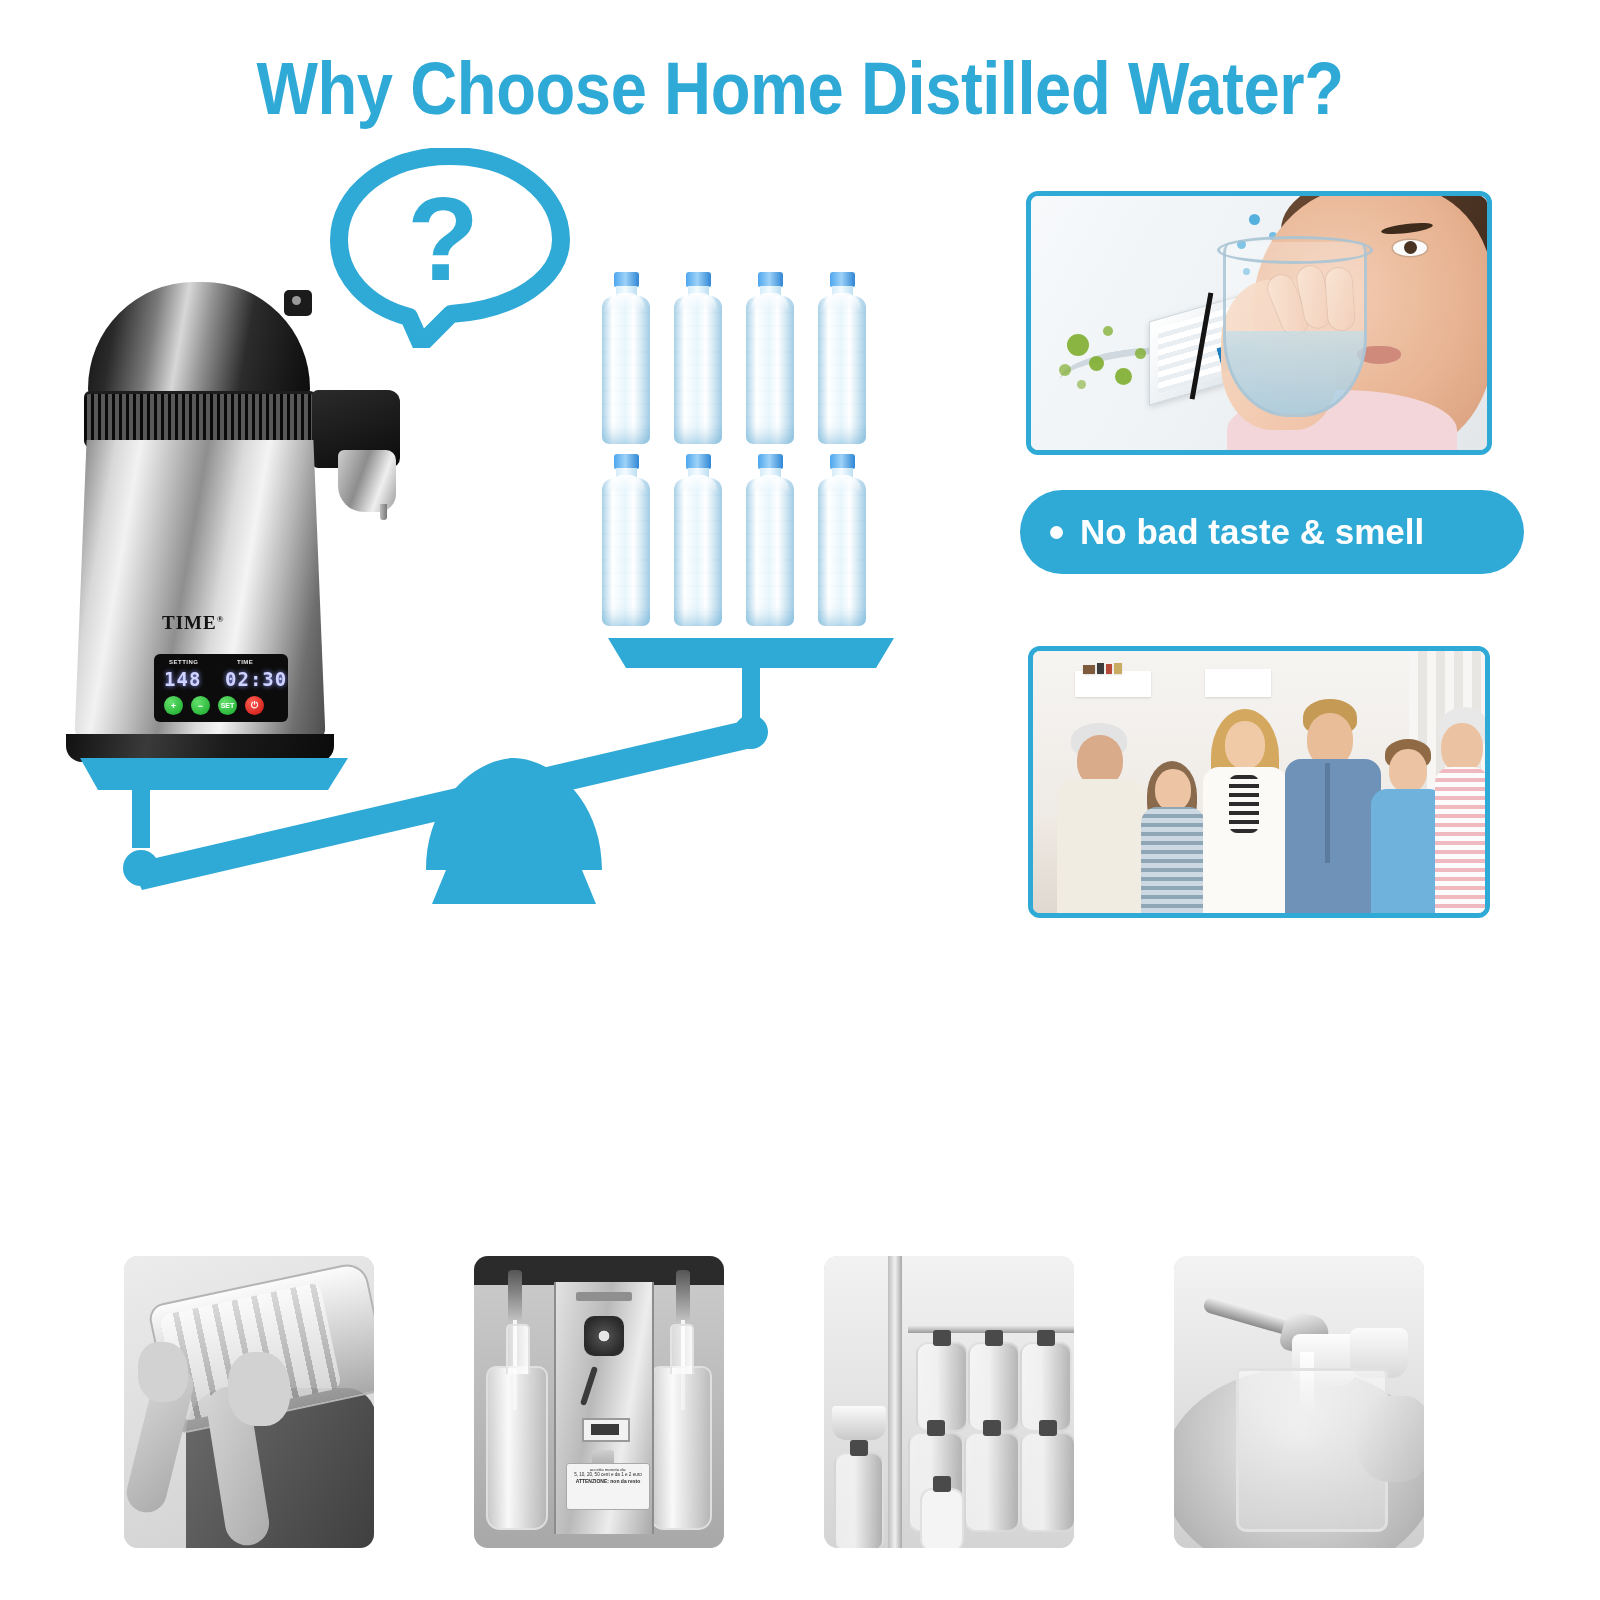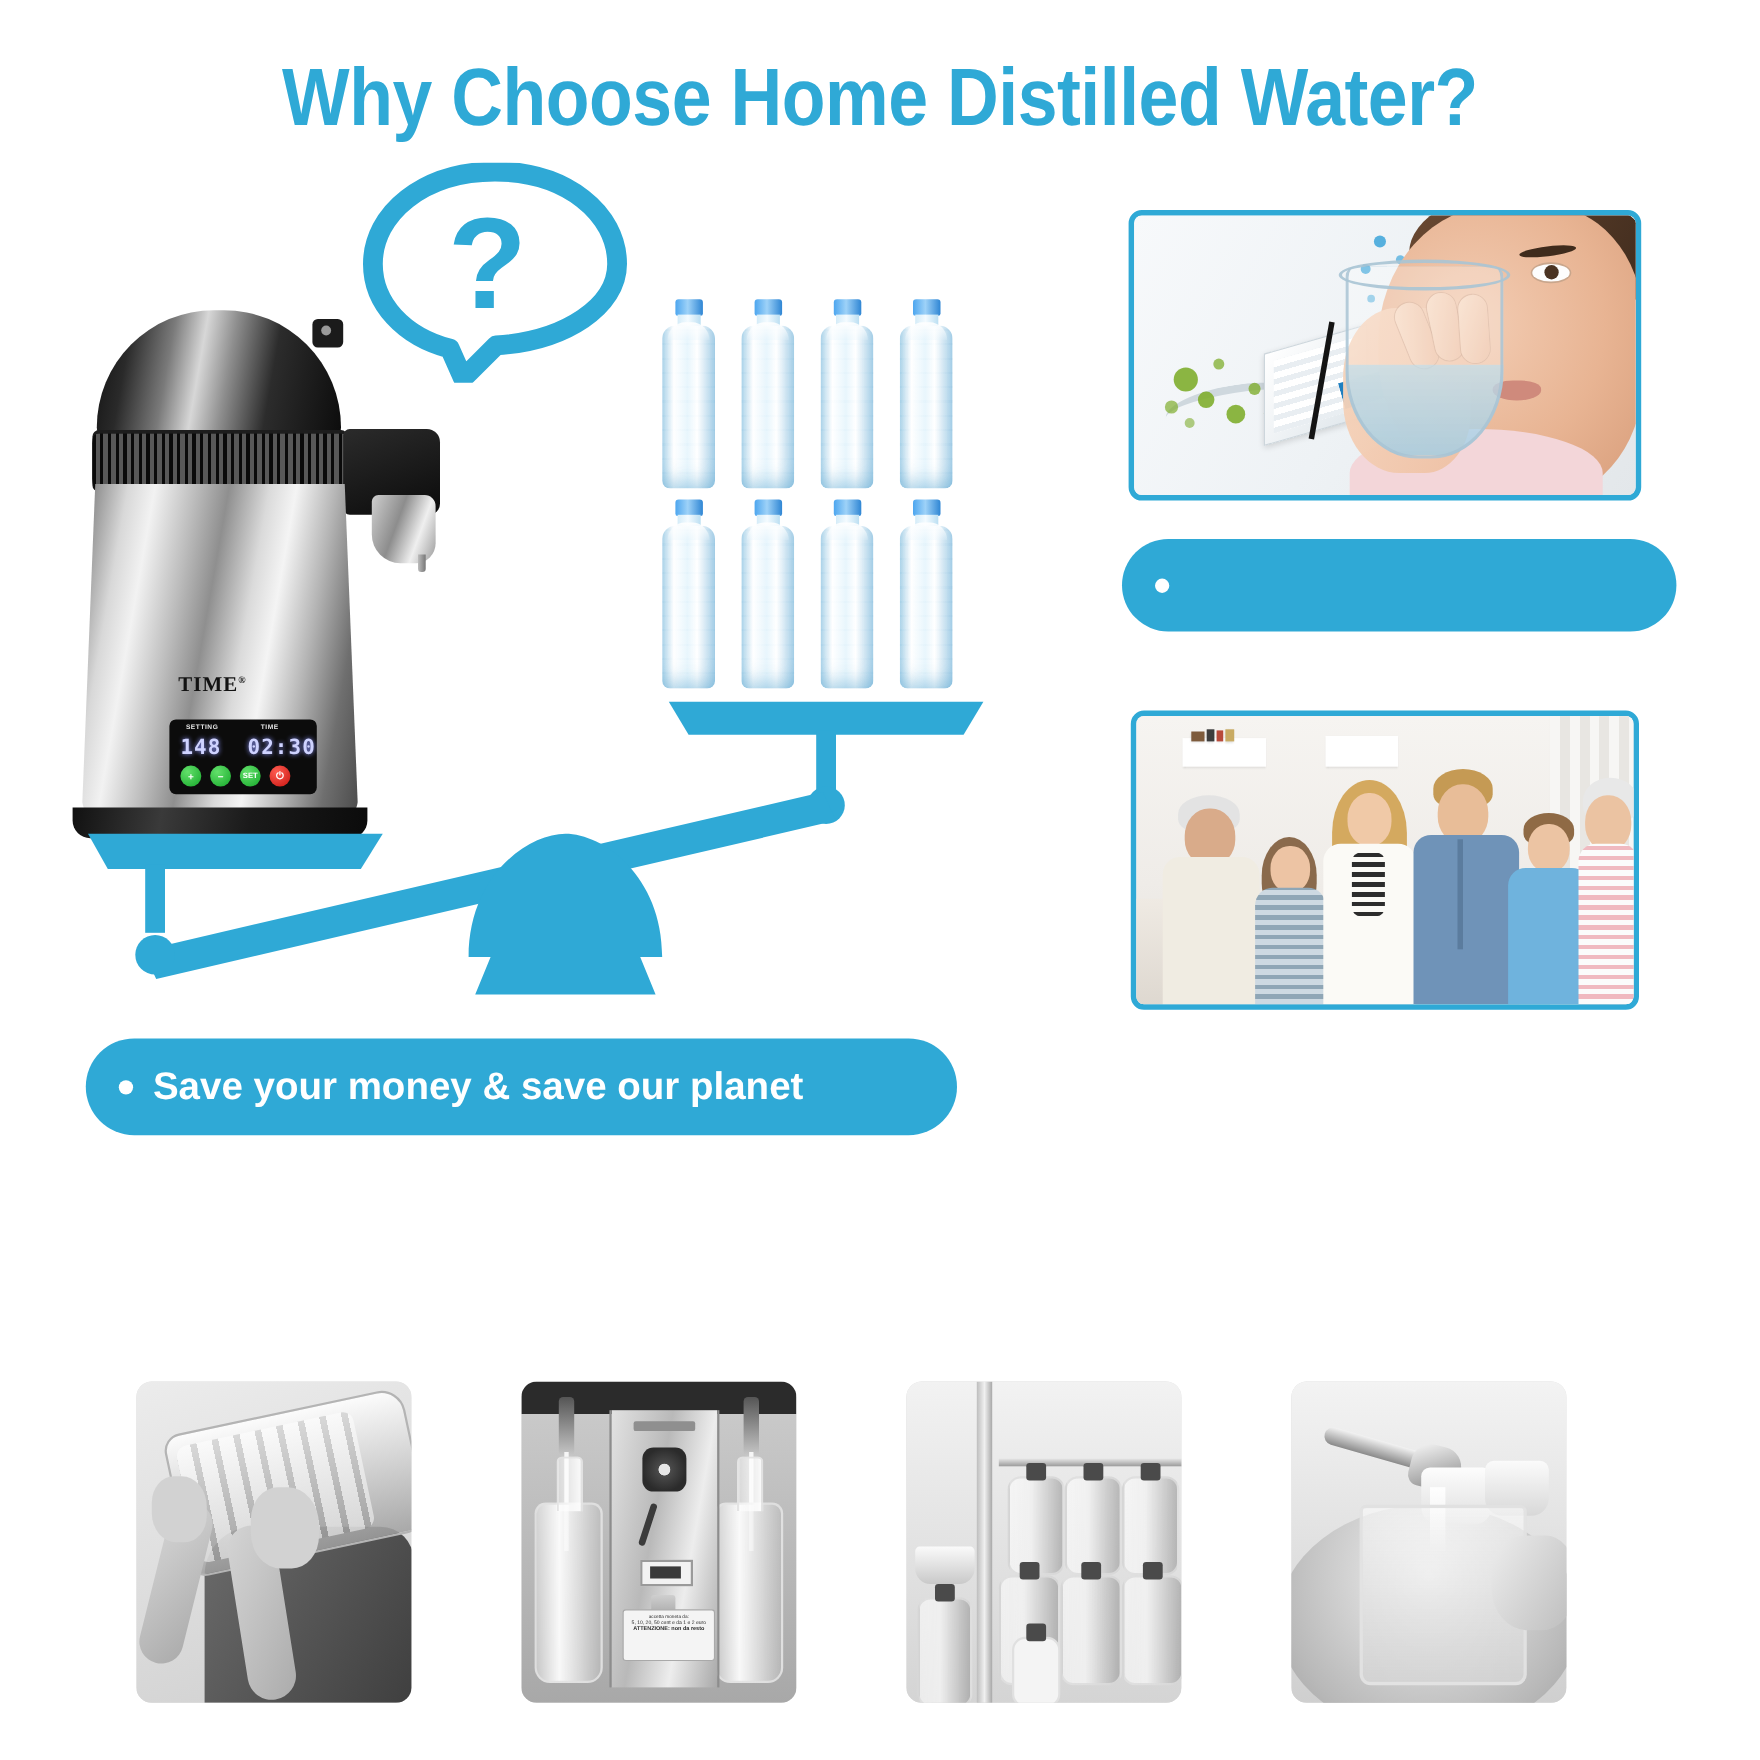"No bad taste & smell" span.ptxt { html: none -> <span>No bad taste &amp; smell</span> }
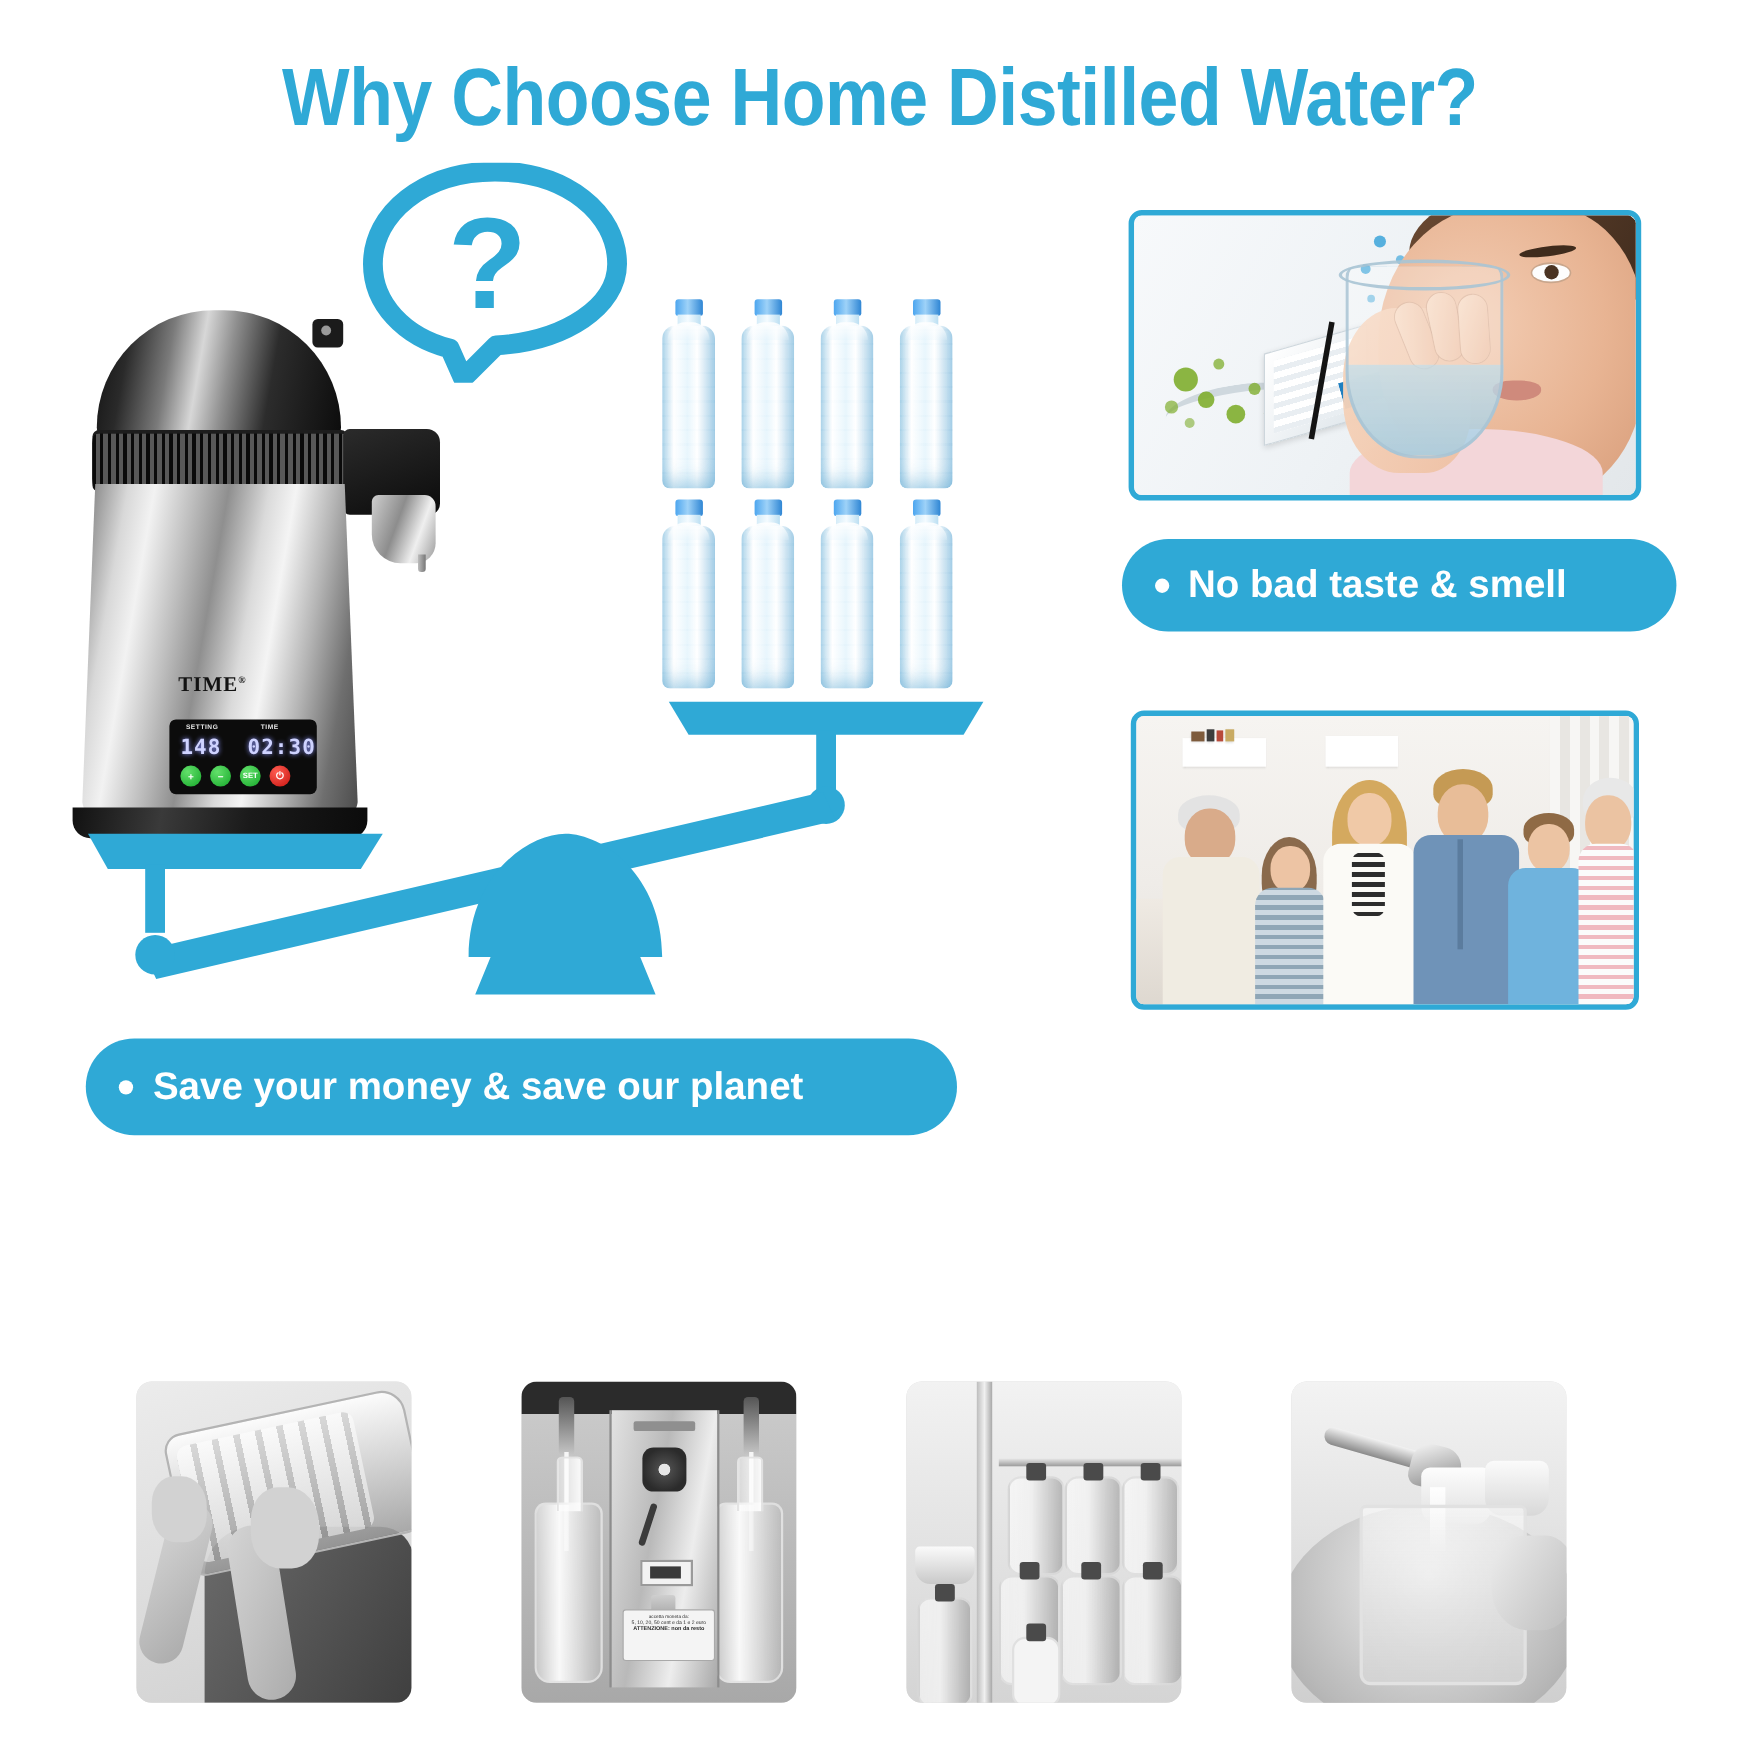"Save your money & save" div.pill { html: <div> <span></span> <span>Save your money &amp; save our planet</span> </div> -> none }
